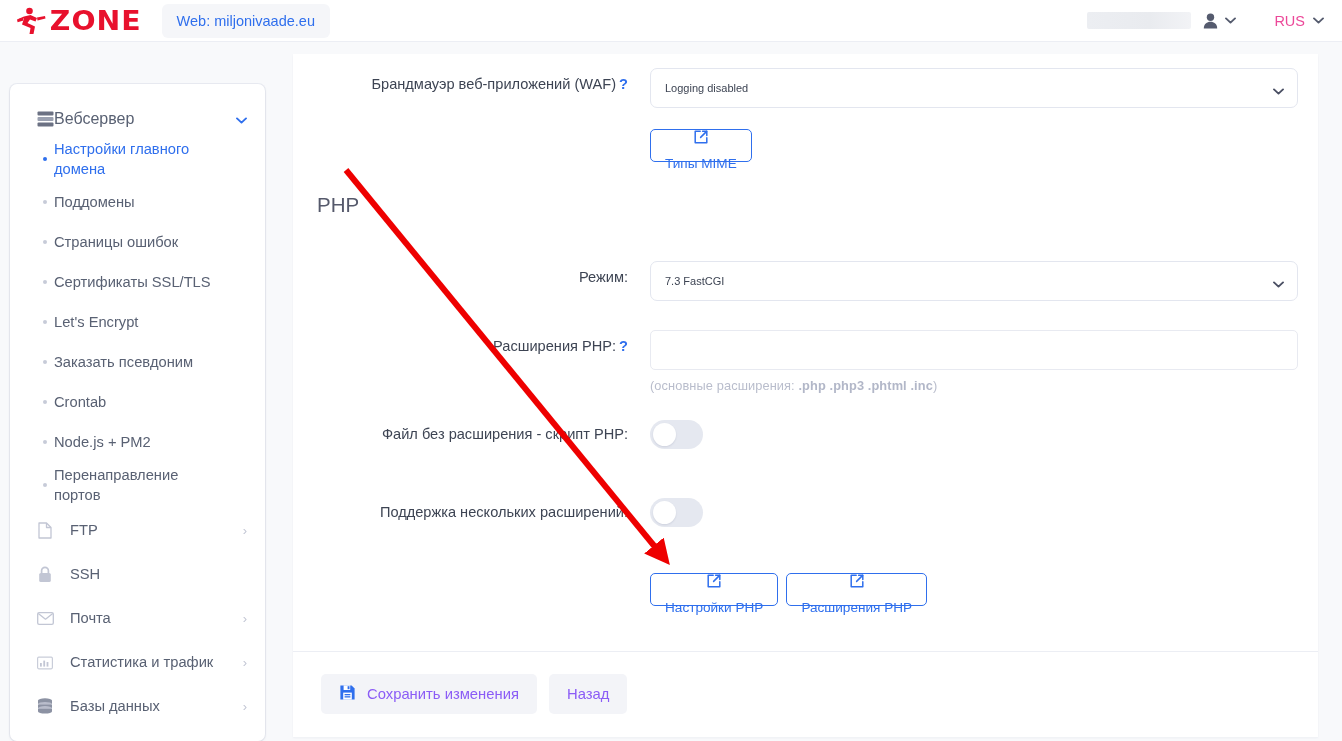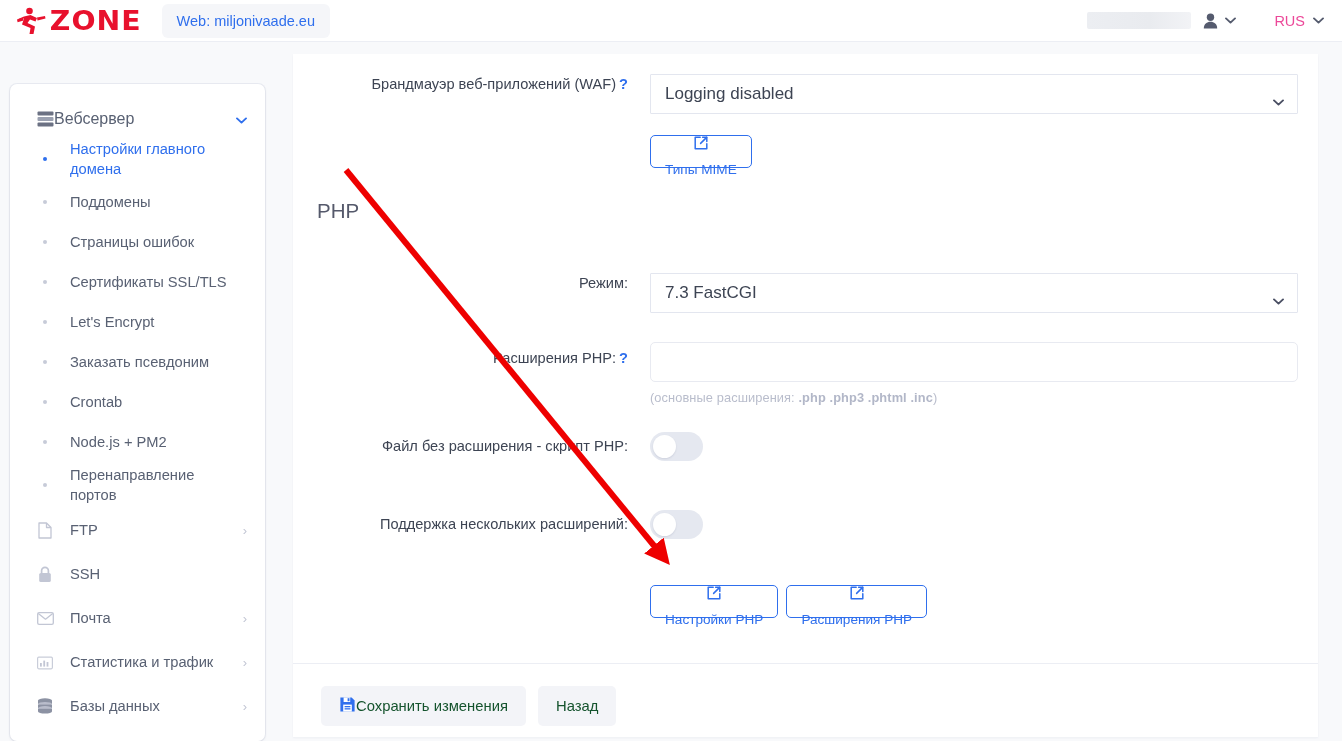"Logging disabled" .select-box { border-radius: 1px -> 7px; font-size: 17px -> 11px; margin-top: 6px -> none }
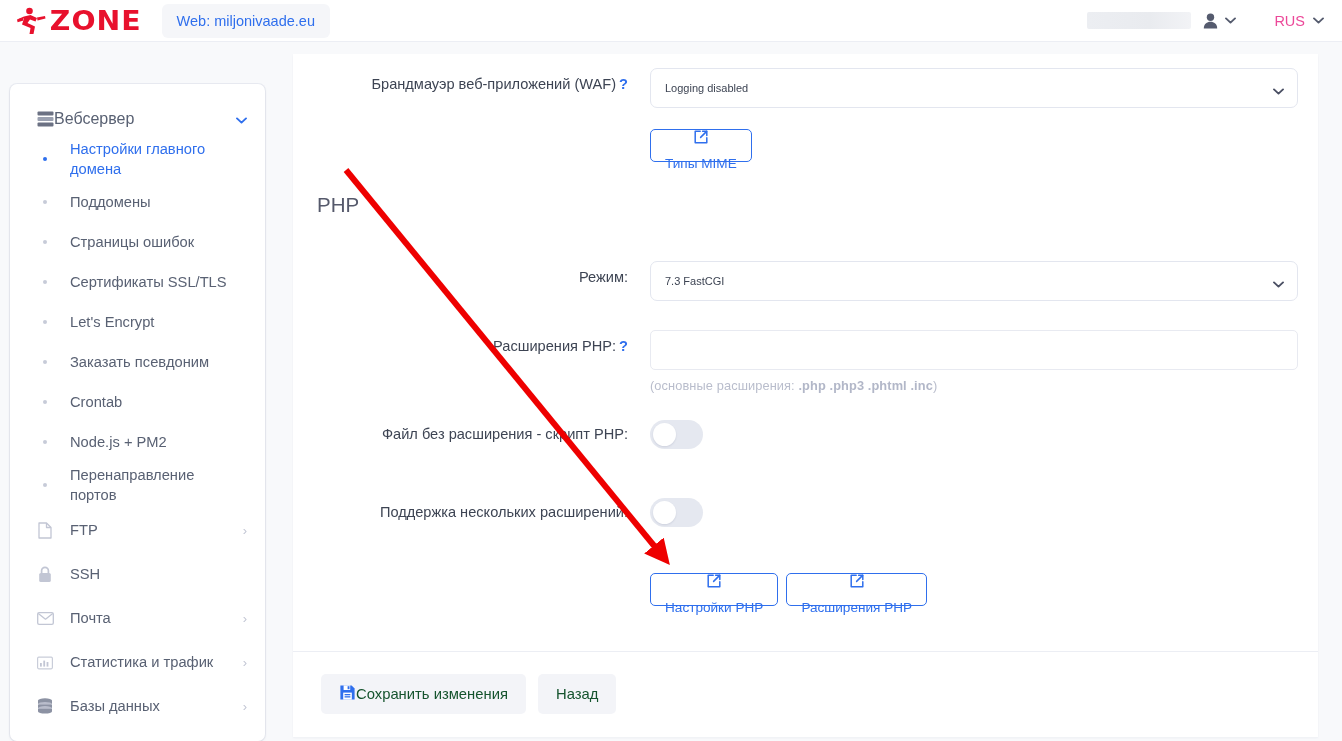"Настройки главного домена" .nav-sub-label { margin-left: 16px -> none }
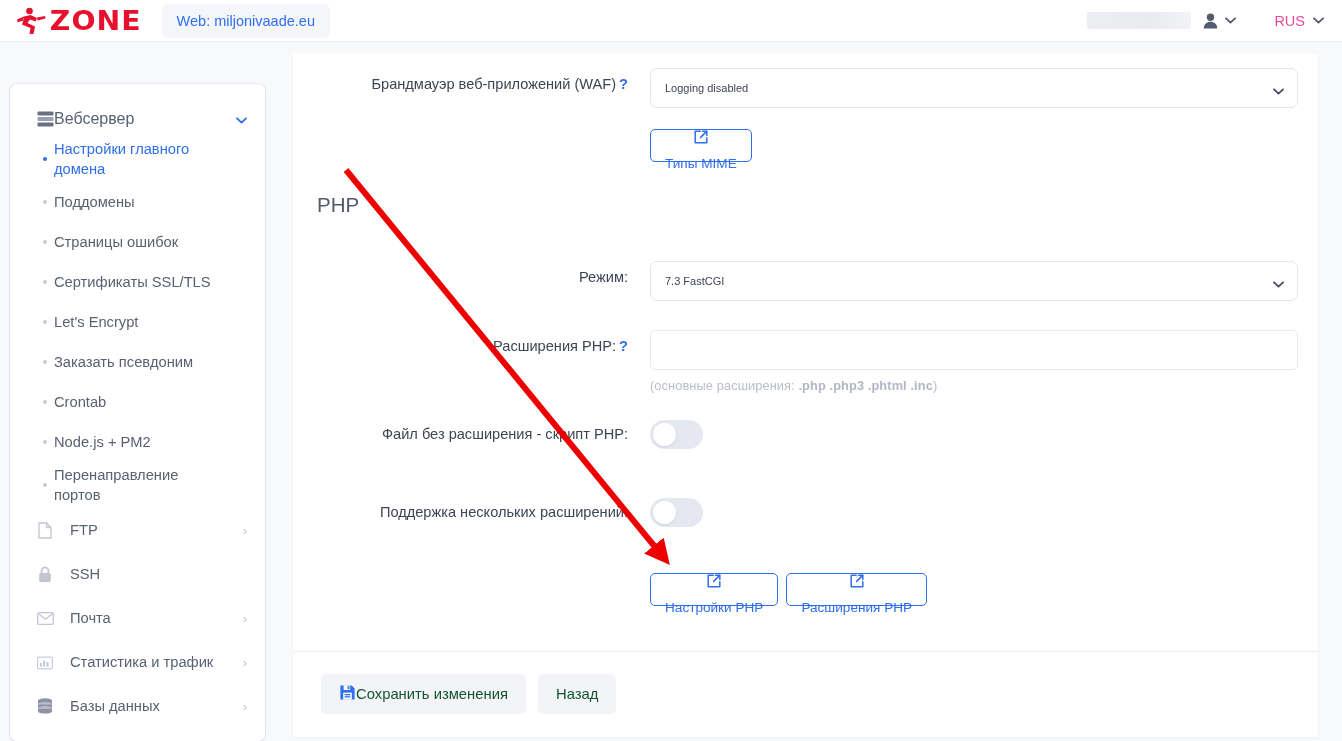"Сохранить изменения" .flat-btn { color: #14532d -> #8b5cf6; gap: none -> 11px }
